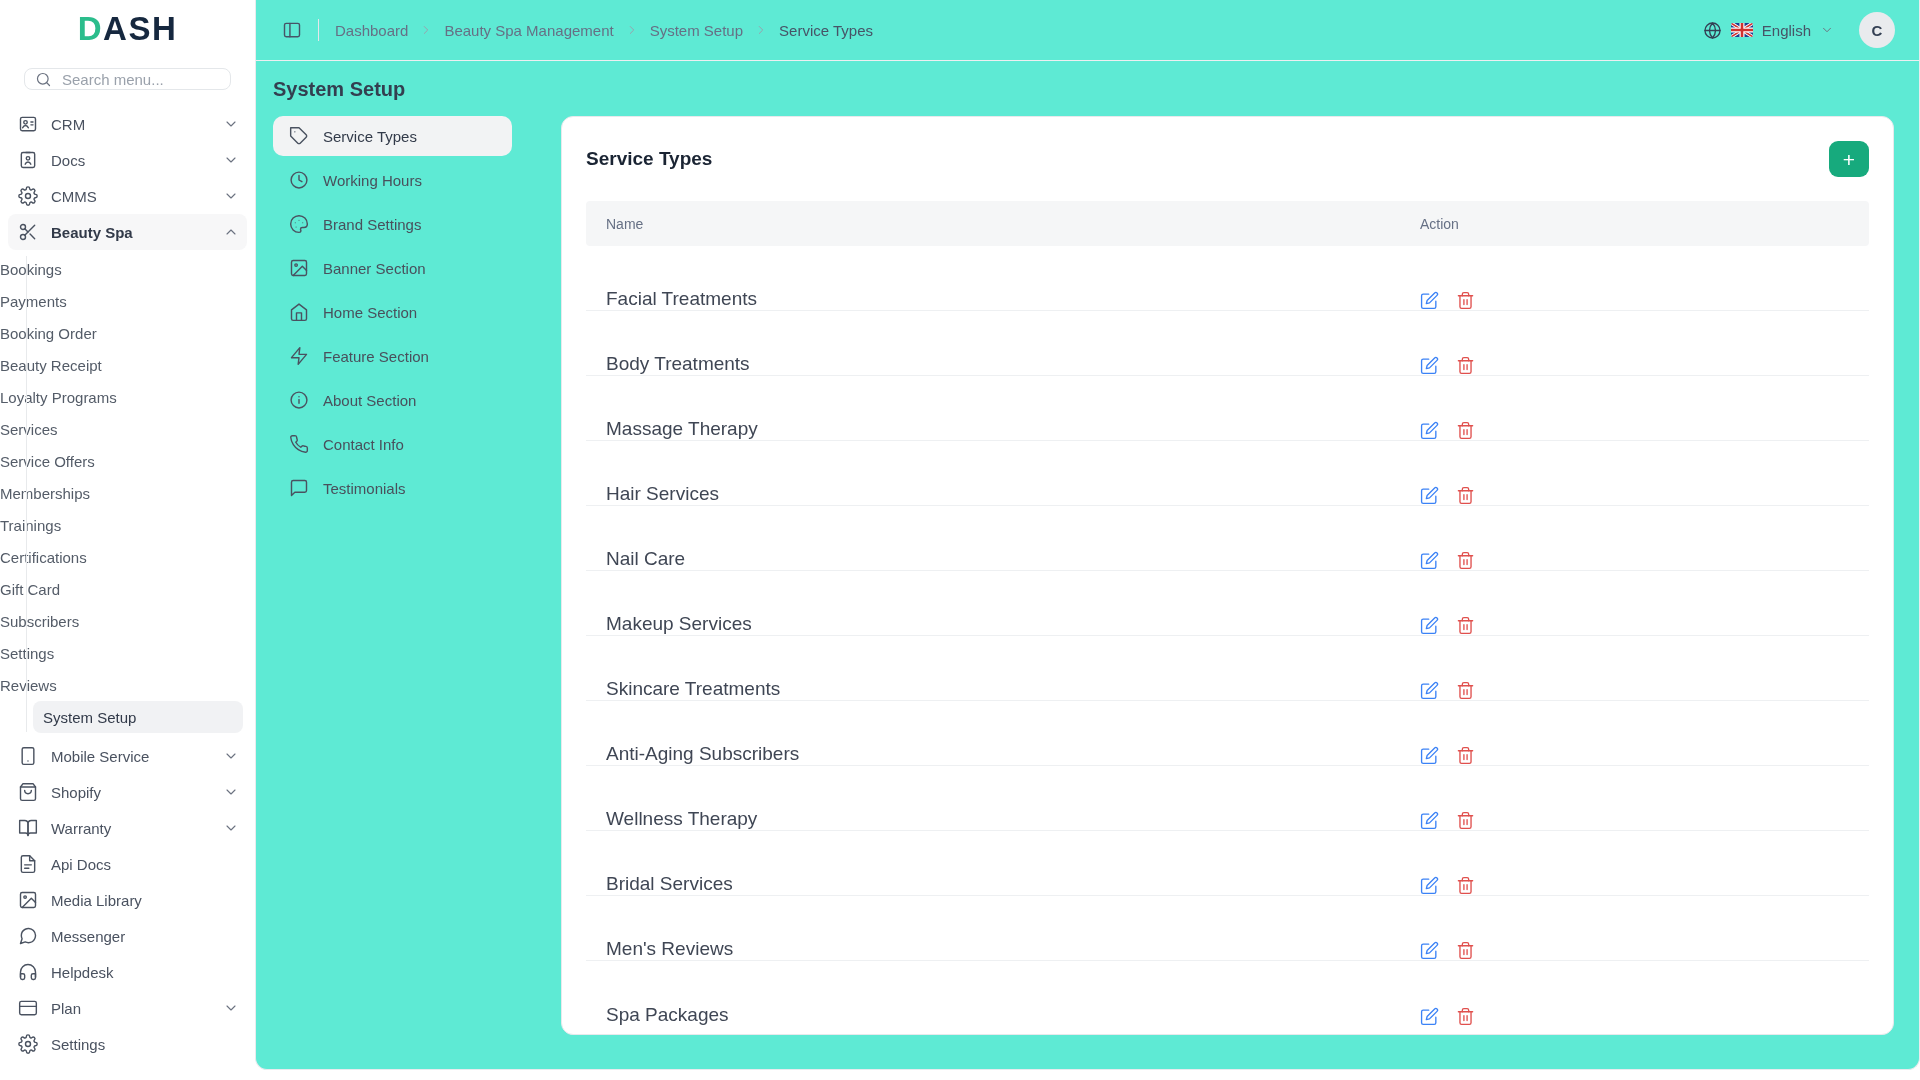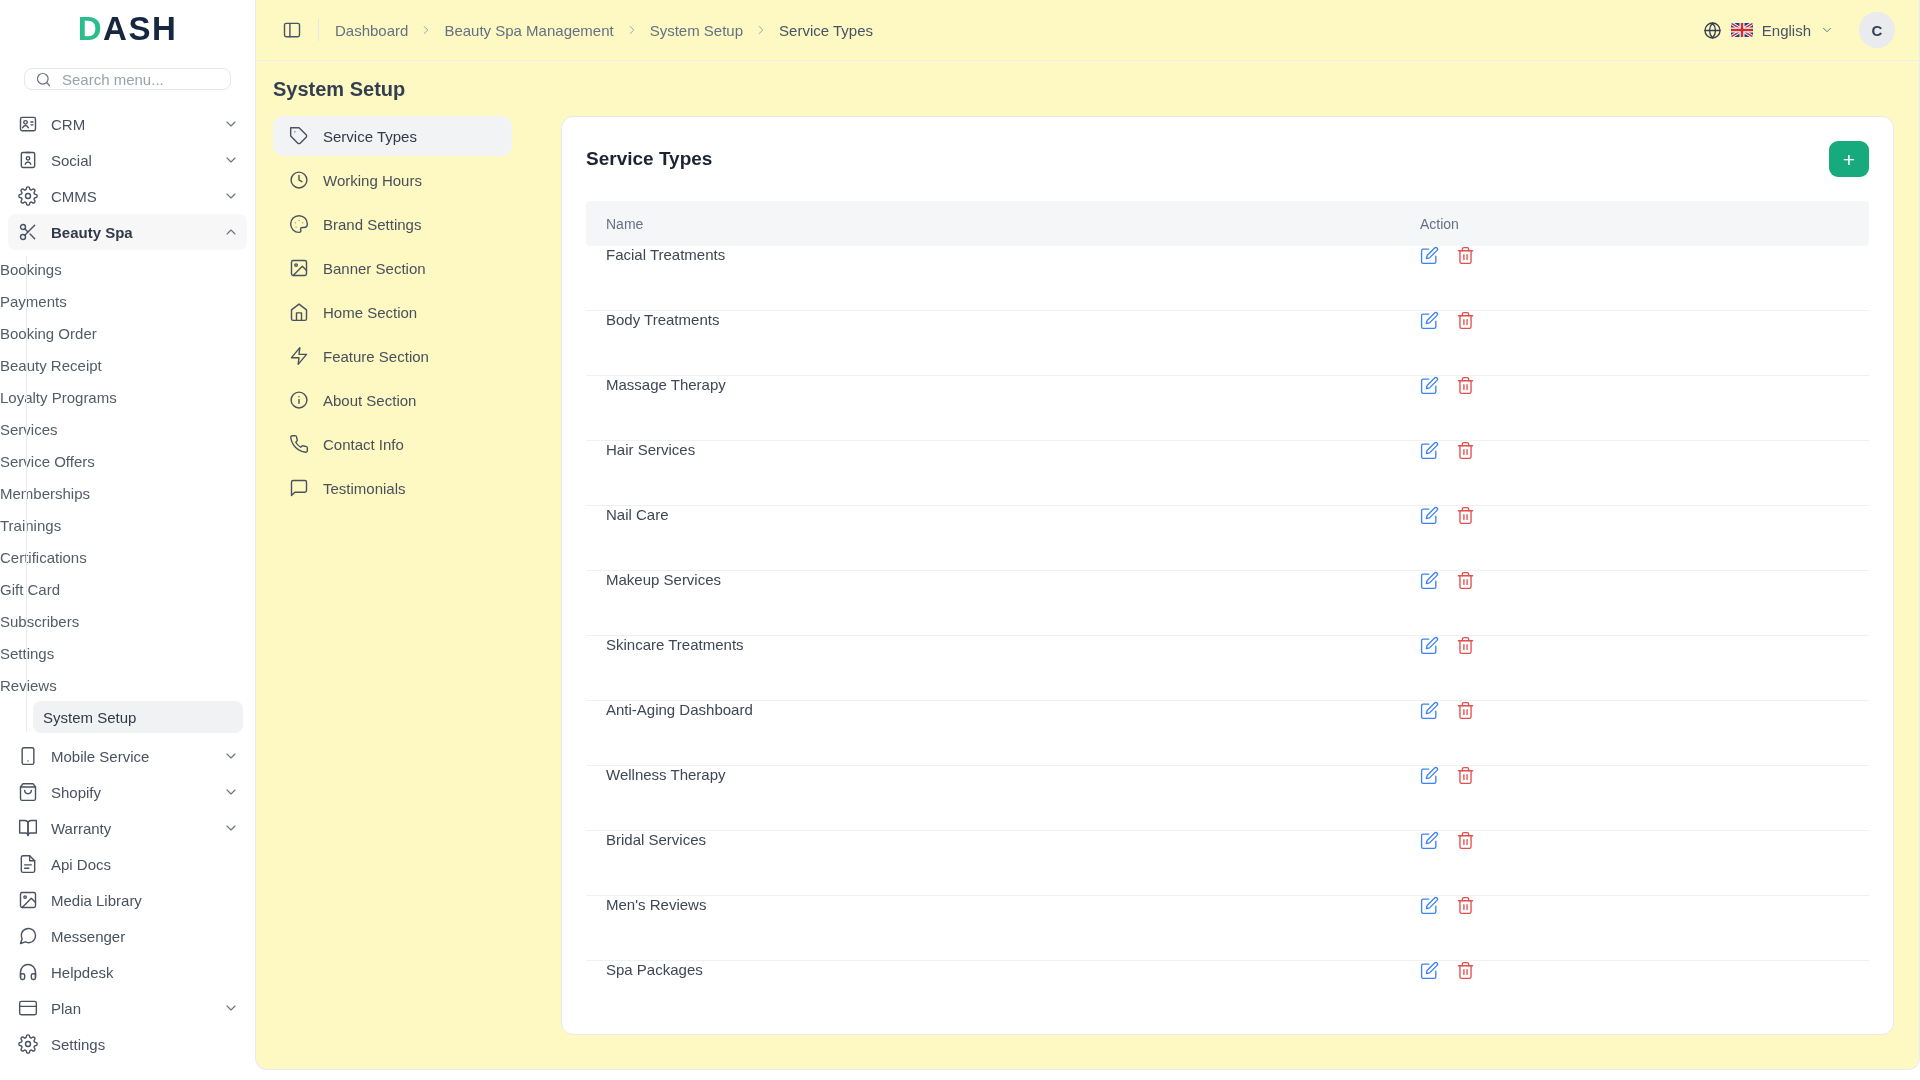"Dashboard" .main { background: #fef9c3 -> #5eead4 }
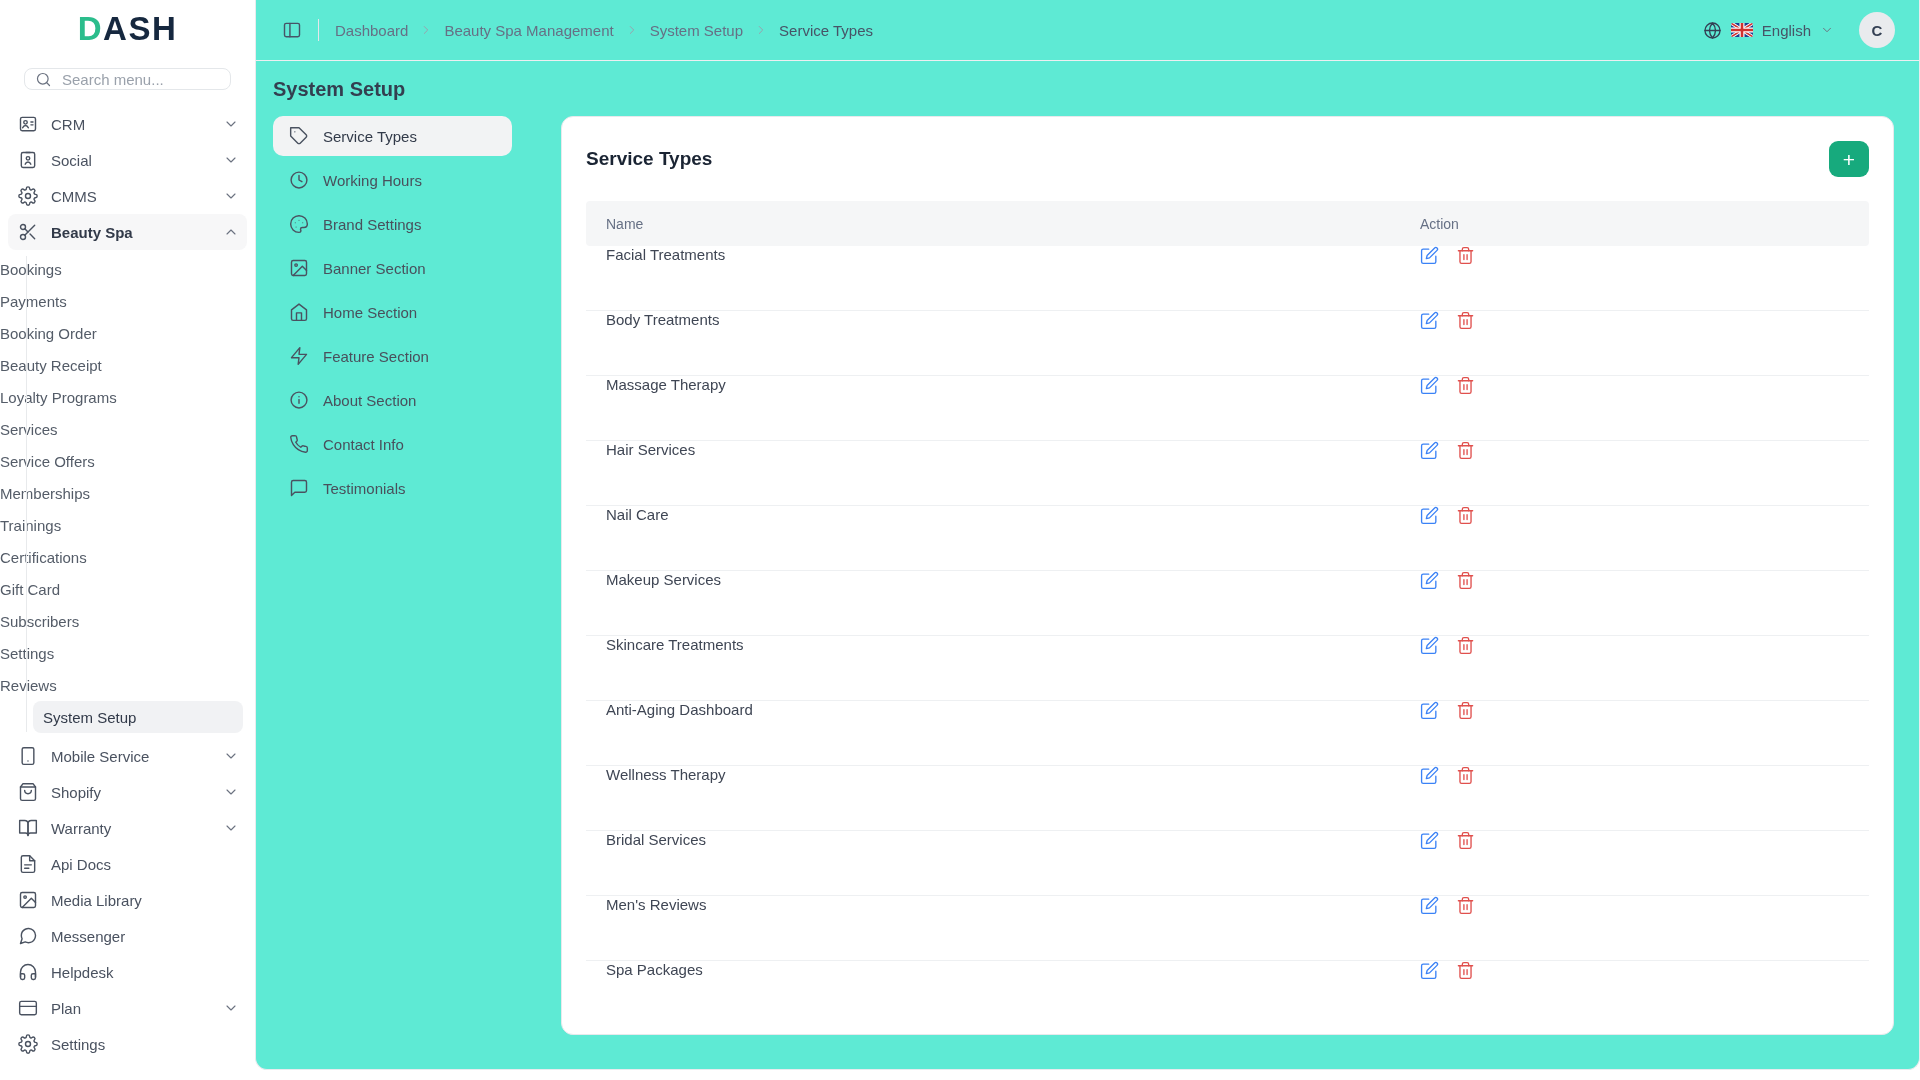"Social" span.lbl { text: Social -> Docs }
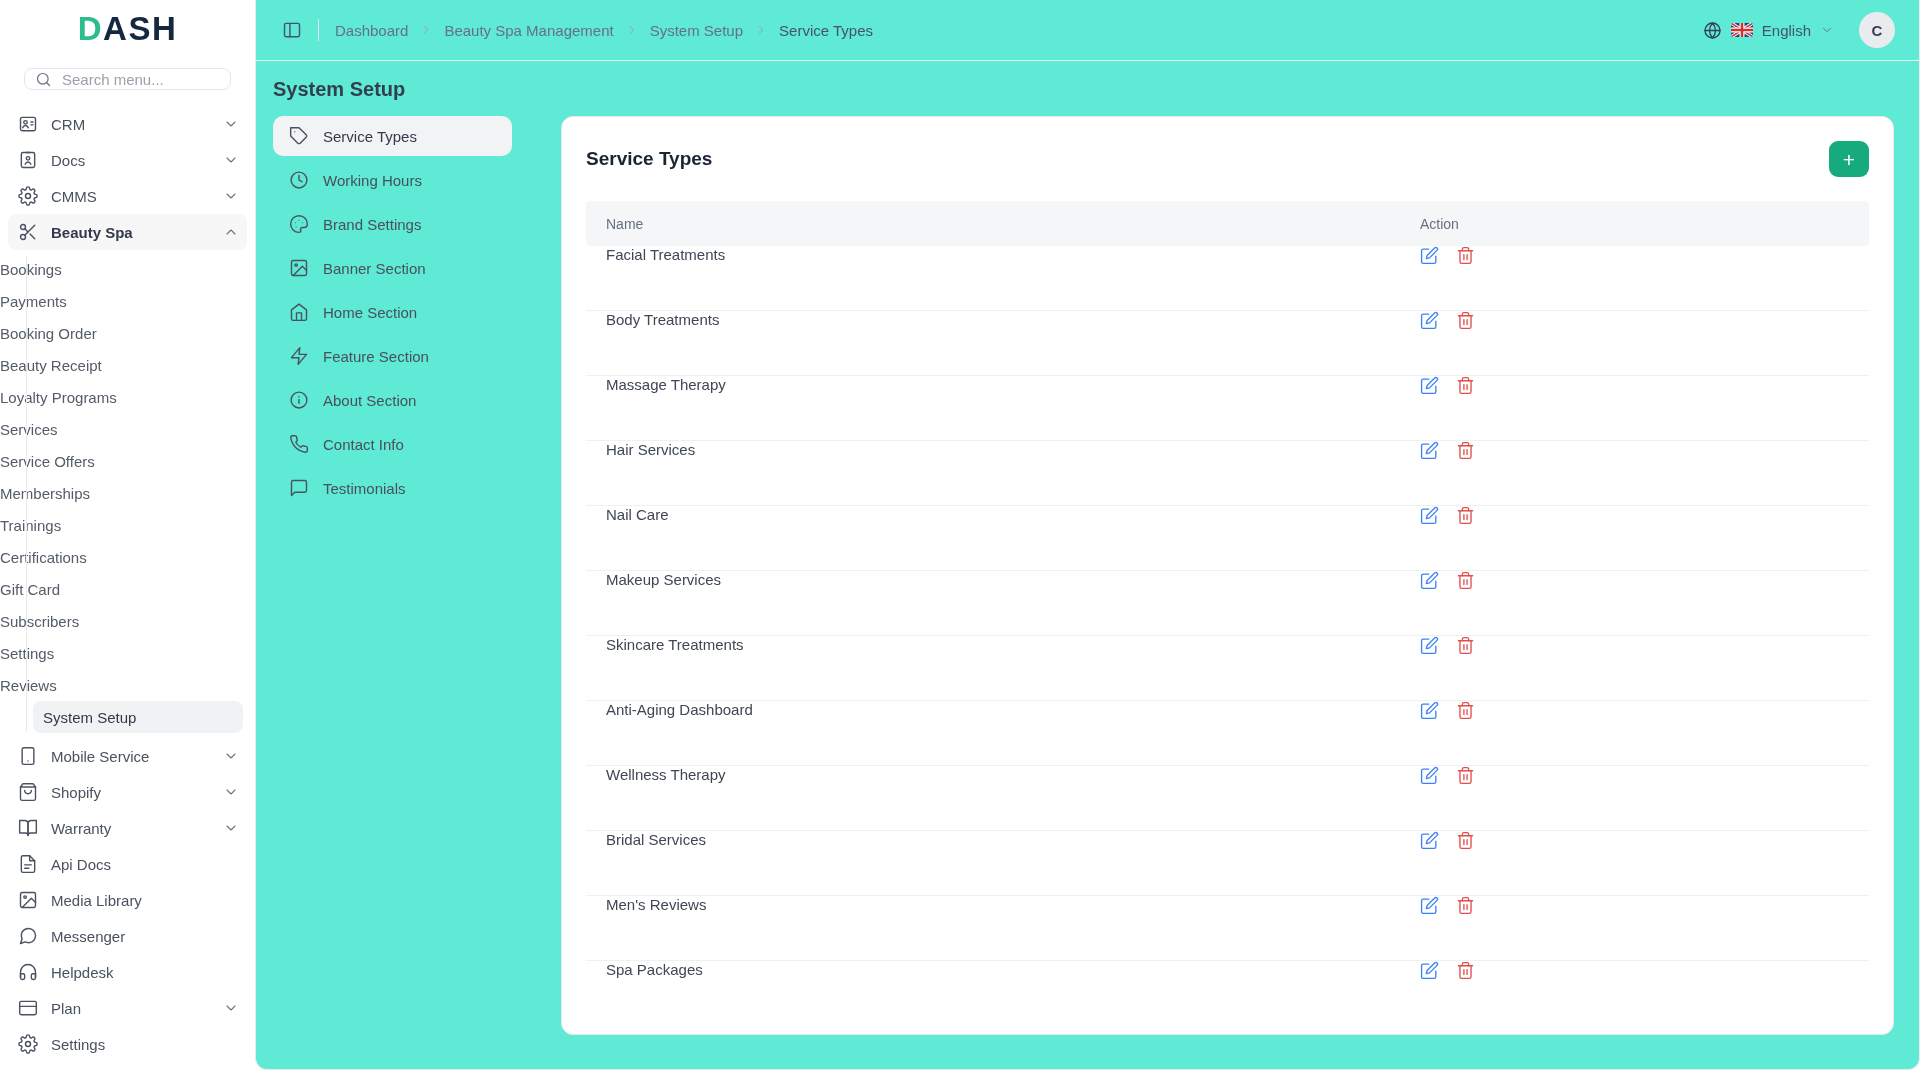"Facial Treatments" .t-row { align-items: flex-start -> flex-end; font-size: 15px -> 19px }
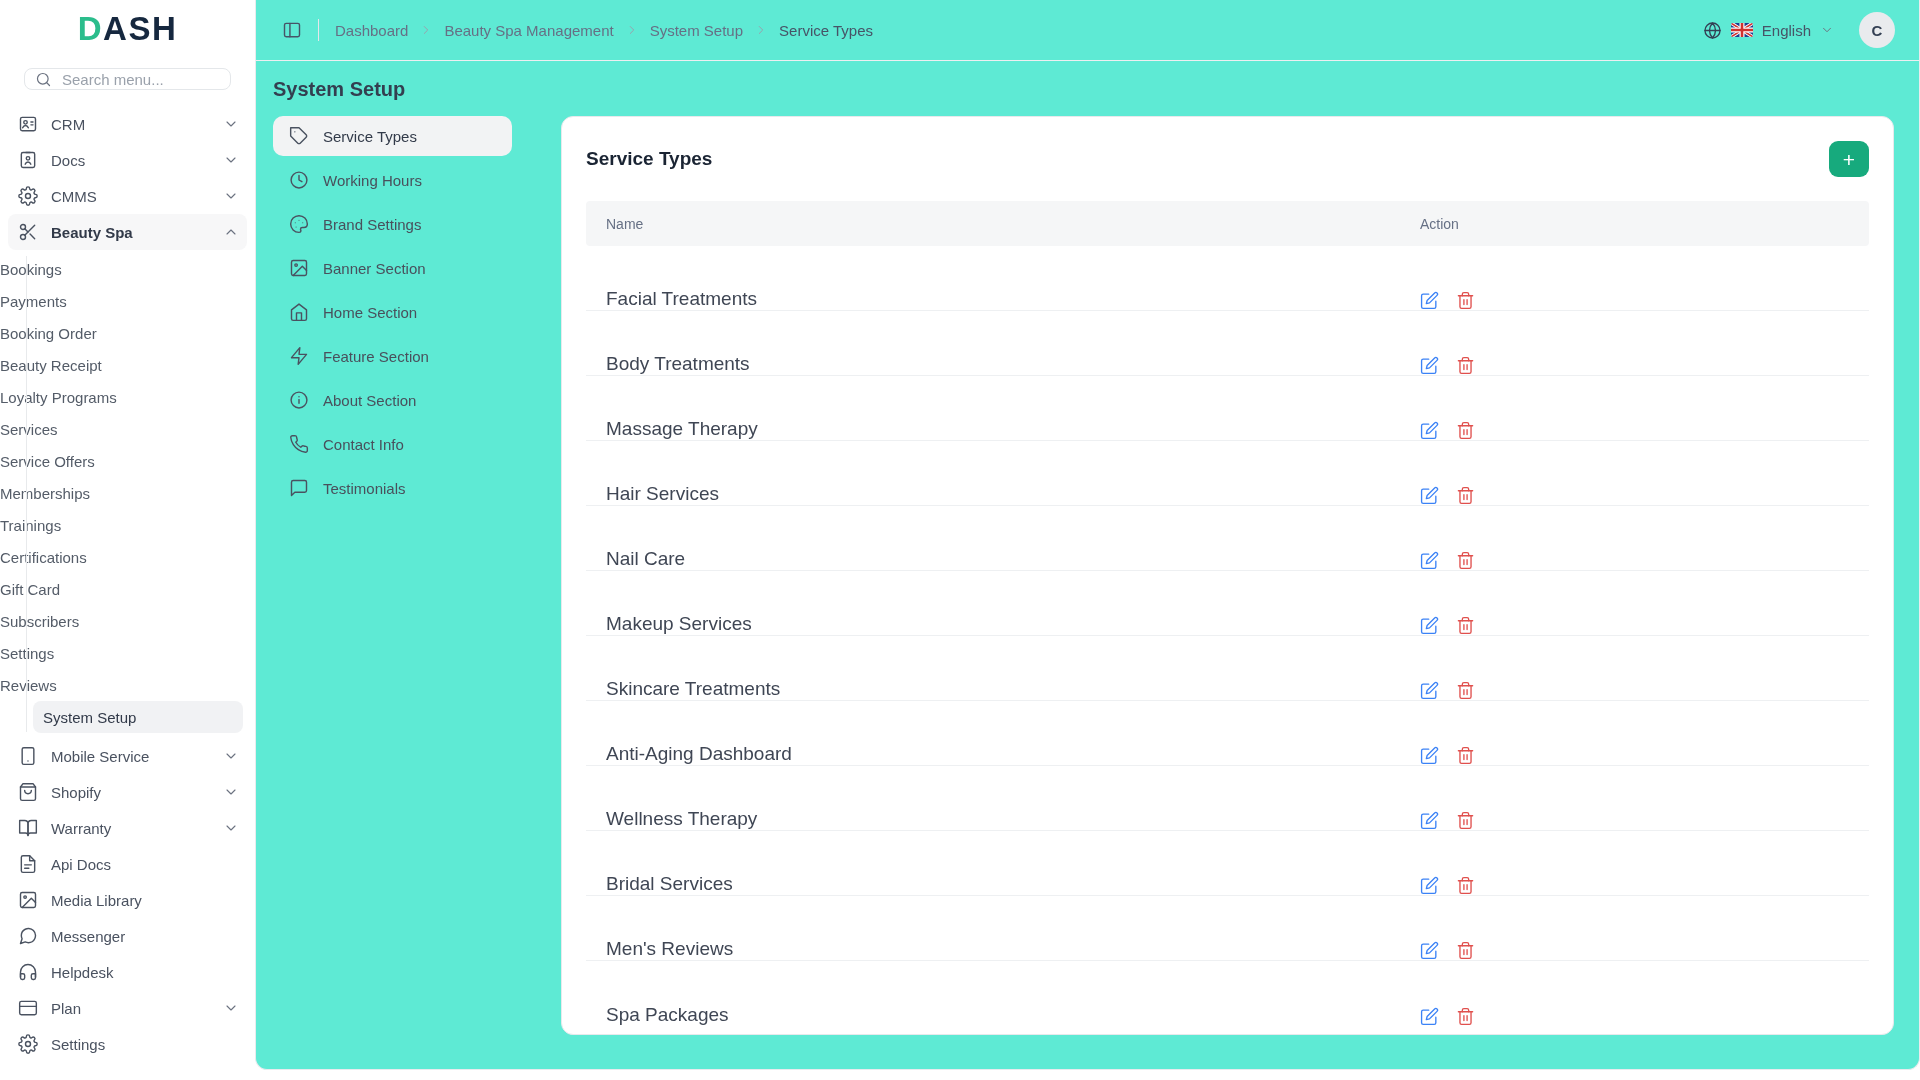"Anti-Aging Dashboard" div.c-name { text: Dashboard -> Subscribers }
